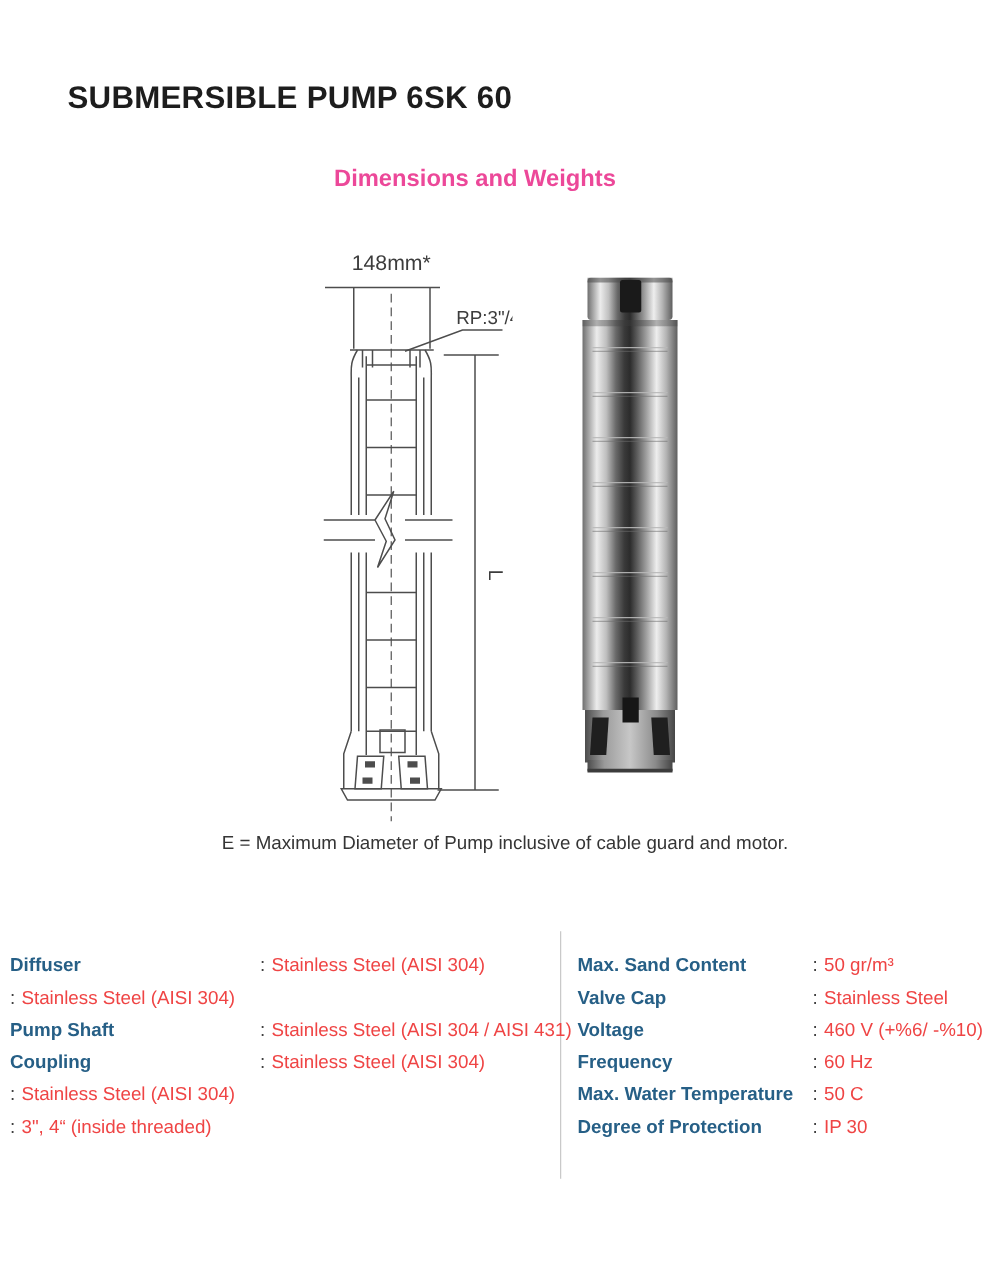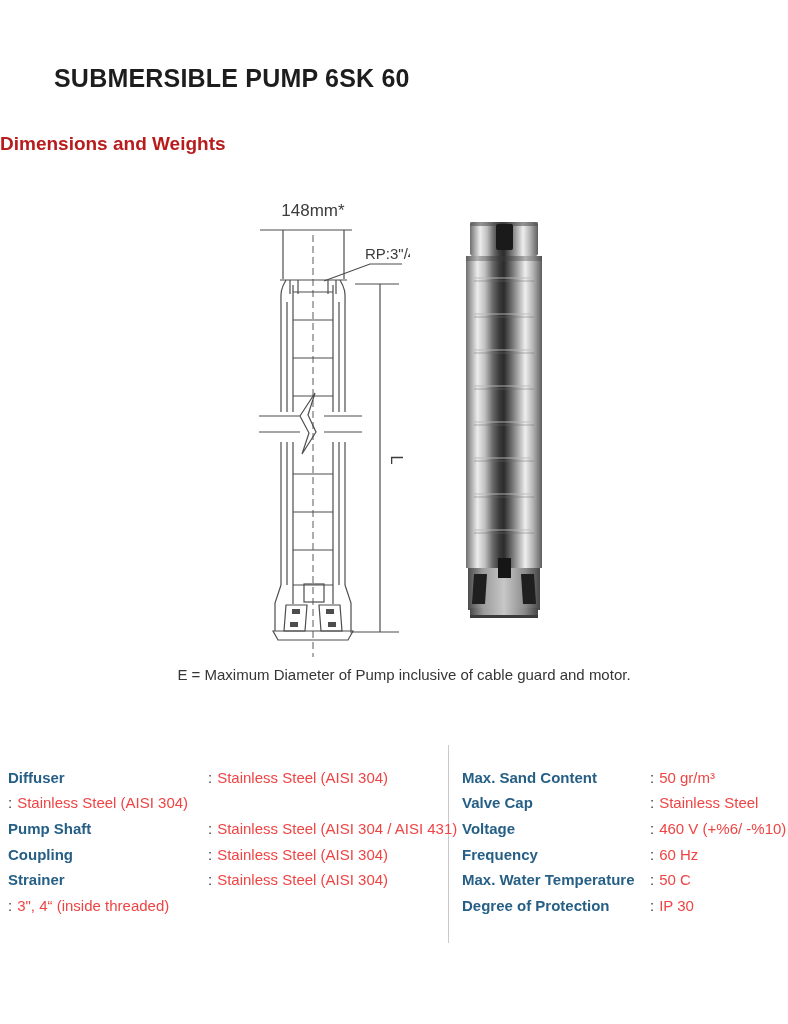"Dimensions and Weights" .section-title { color: #b91c1c -> #ec4899; text-align: none -> center }
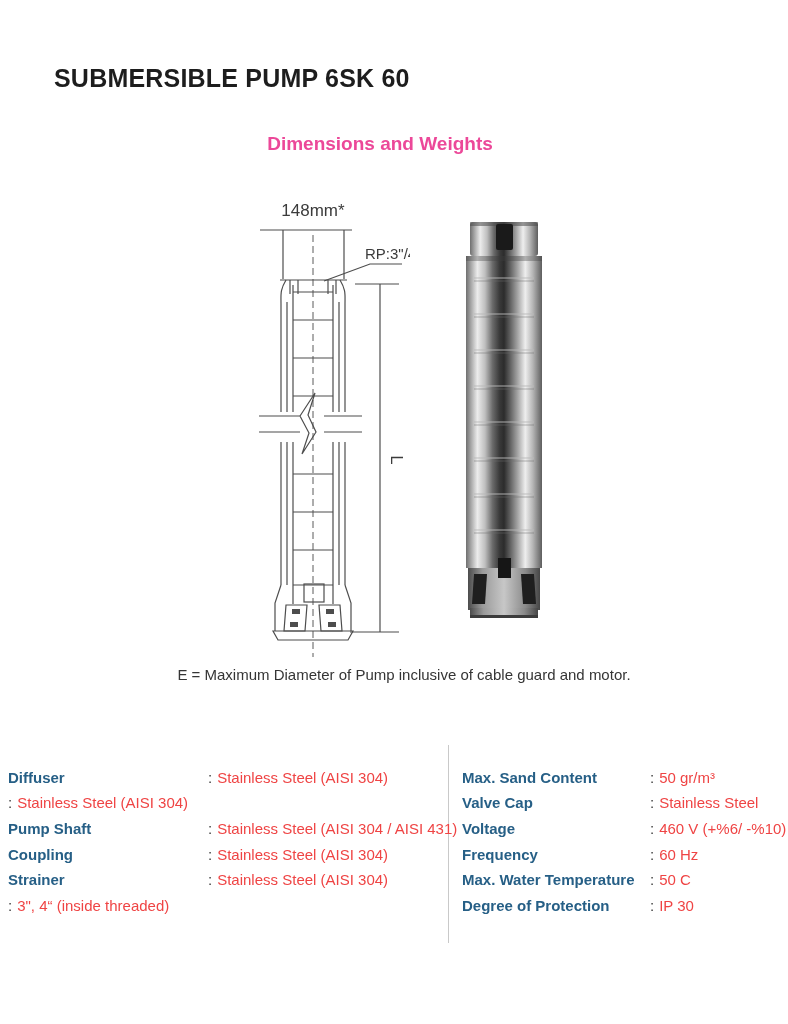"Diffuser" .spec-row { align-items: flex-end -> center }
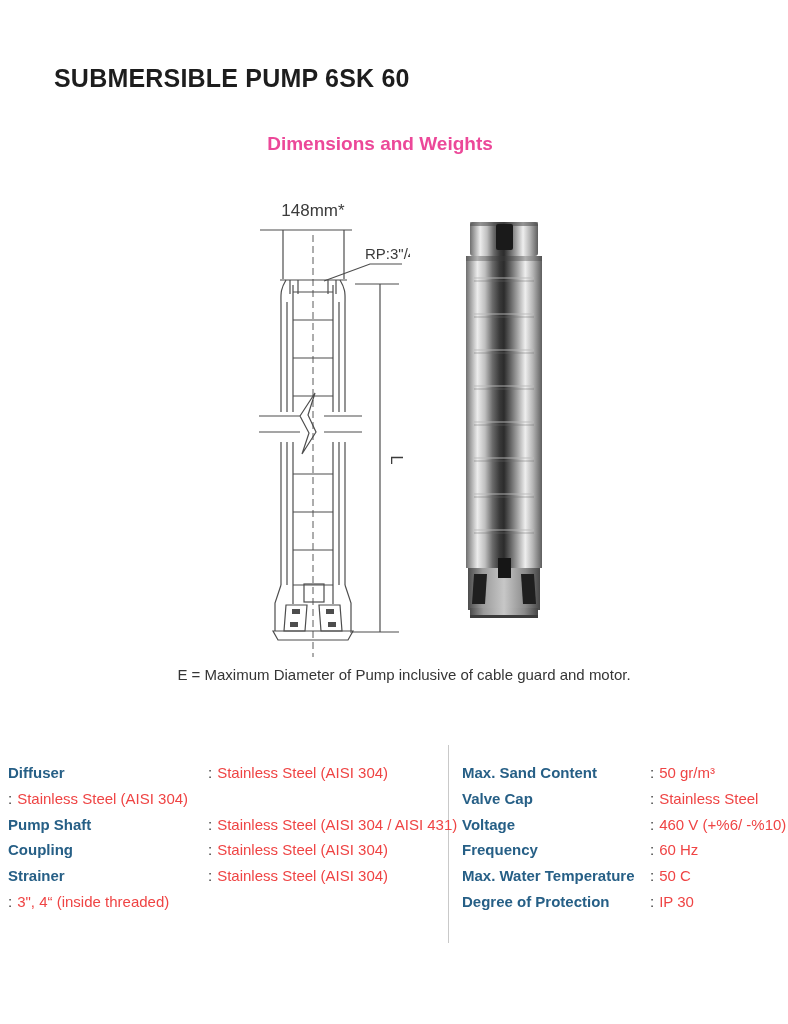"Strainer" span.spec-label { html: <span>Strainer</span> -> none }
